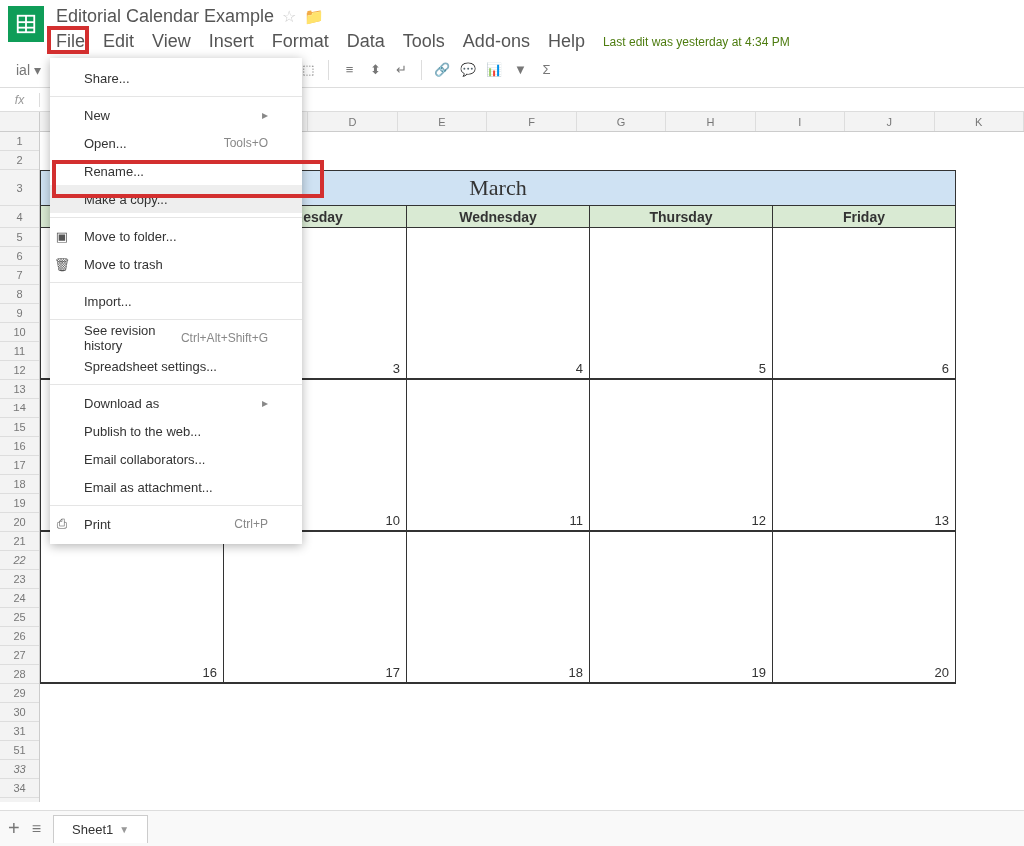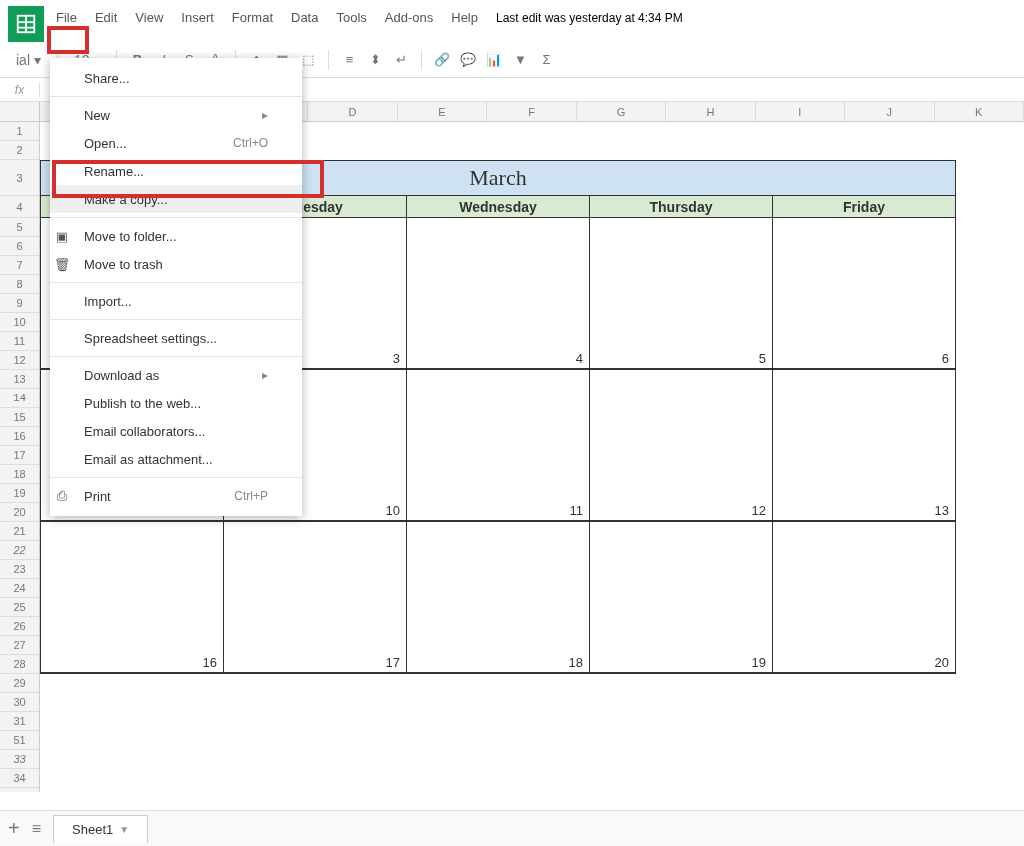"Editorial Calendar Example" div.doc-title-row { html: none -> <div> <span>Editorial Calendar Example</span> <span>☆</span> <span>📁</span> </div> }
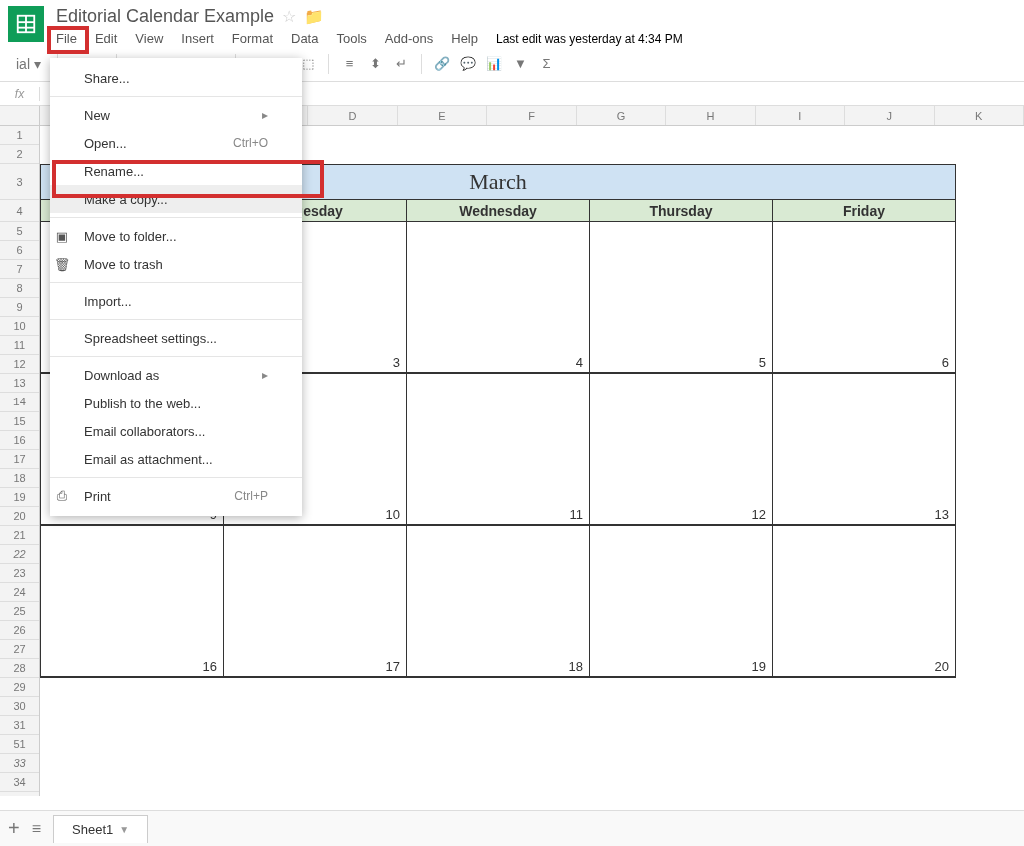"File" .menubar .menu-item { font-size: 13px -> 18px }
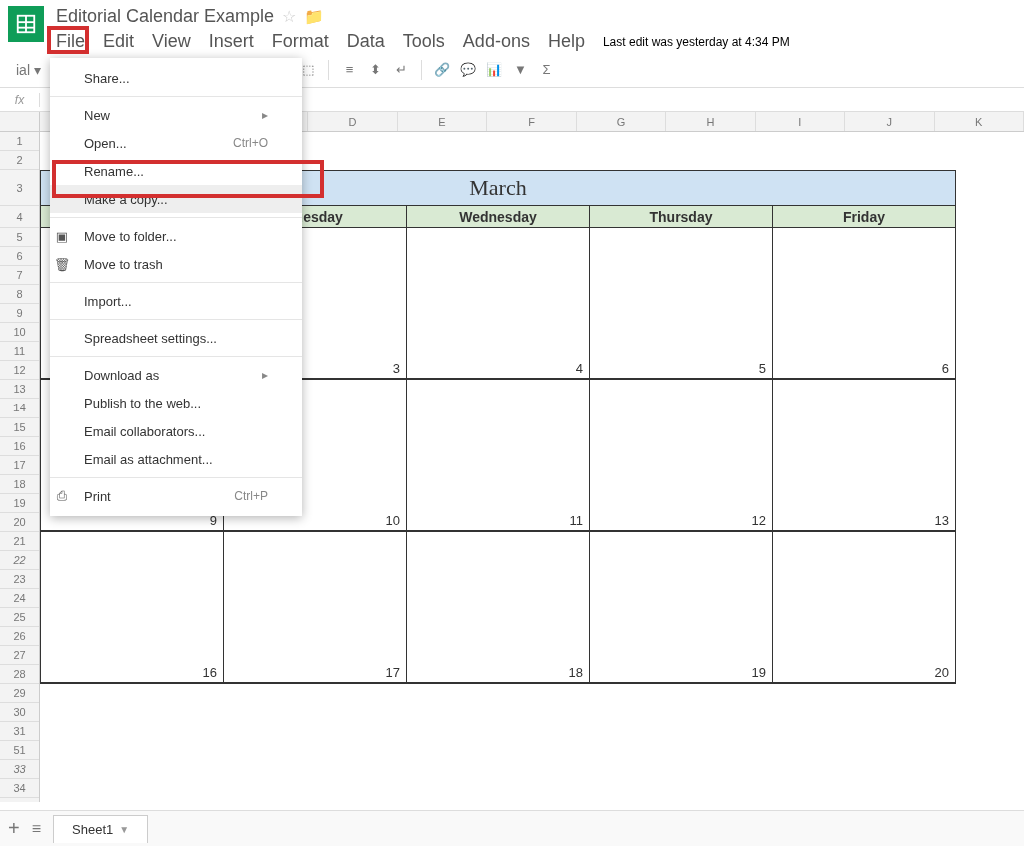"Last edit was yesterday at" .menubar .last-edit { color: #000000 -> #4d7c0f }
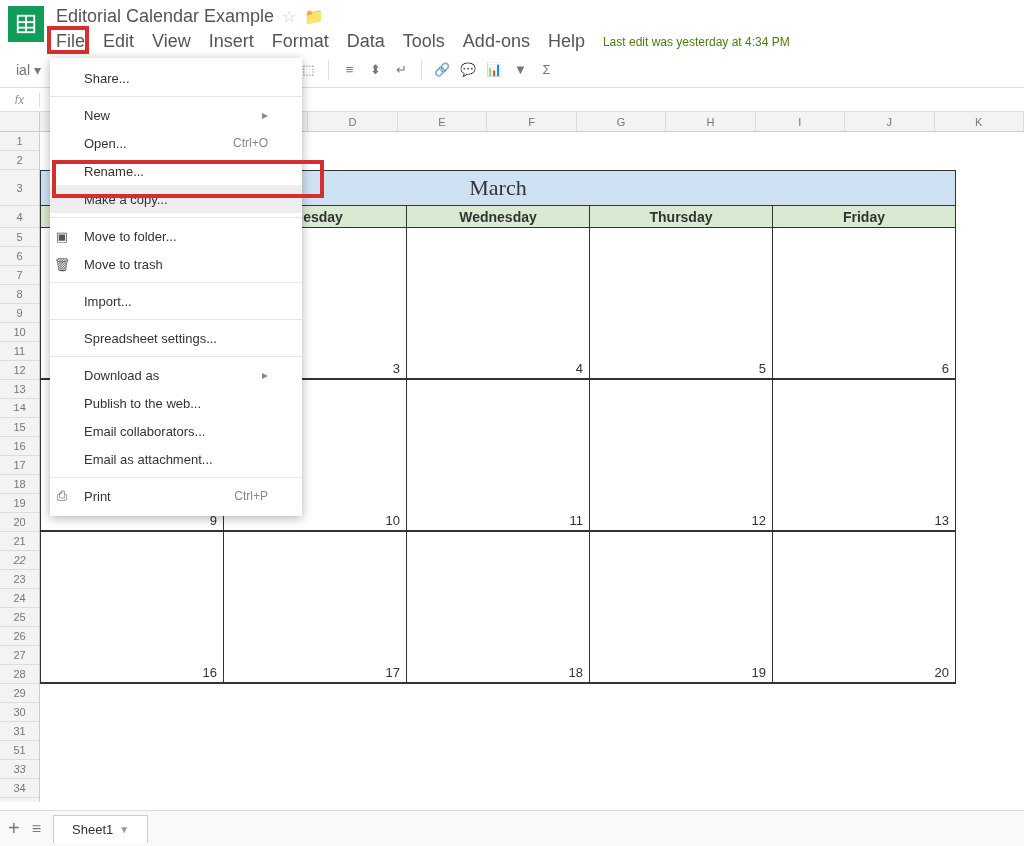"Ctrl+O" span.dd-shortcut { text: Ctrl+O -> Tools+O }
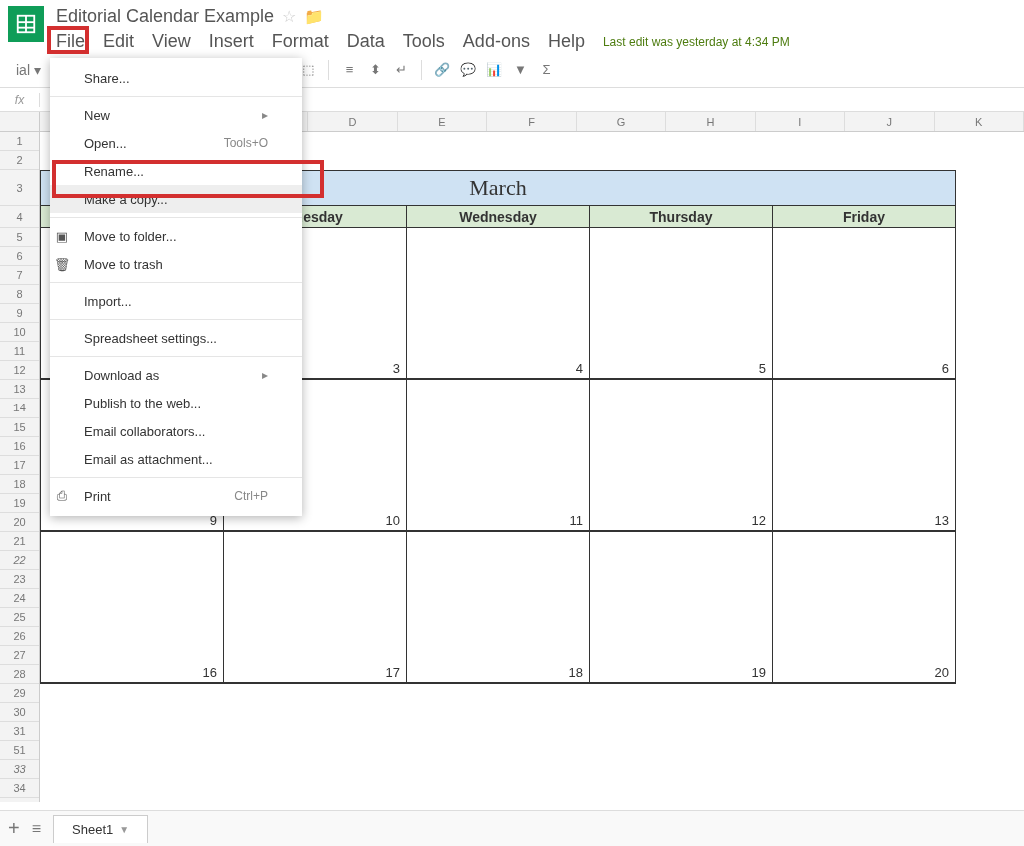"See revision history" div.dd-item { html: none -> <div> <span>See revision history</span> <span>Ctrl+Alt+Shift+G</span> </div> }
